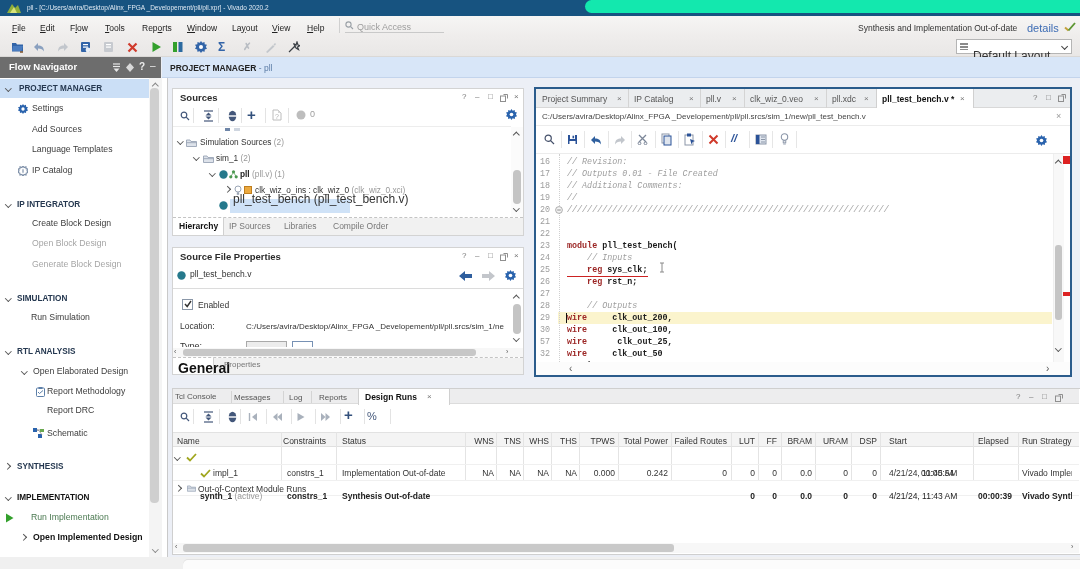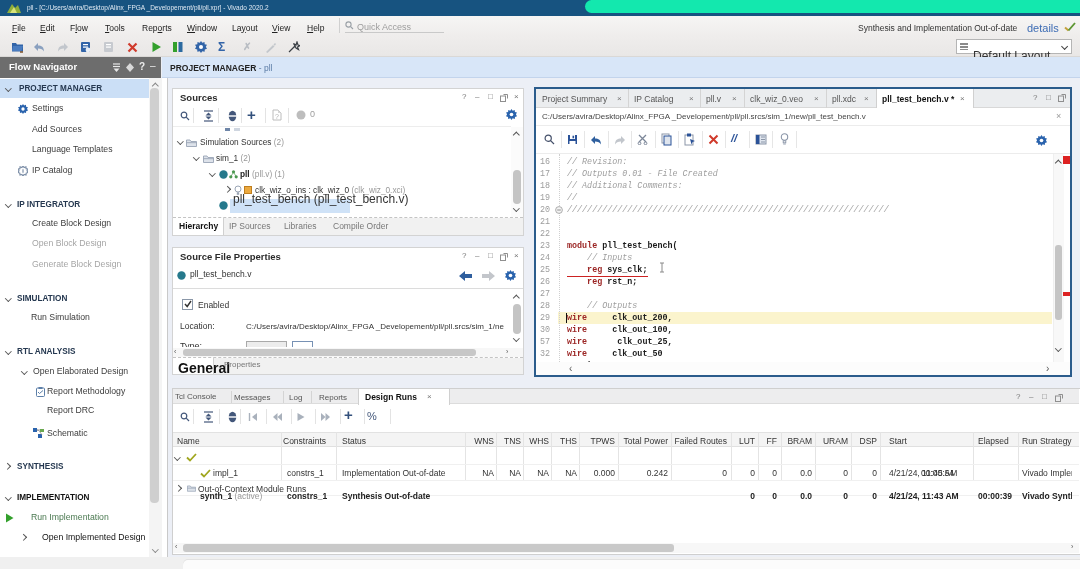"4/21/24, 11:43 AM" div.tr1 { font-weight: bold -> normal }
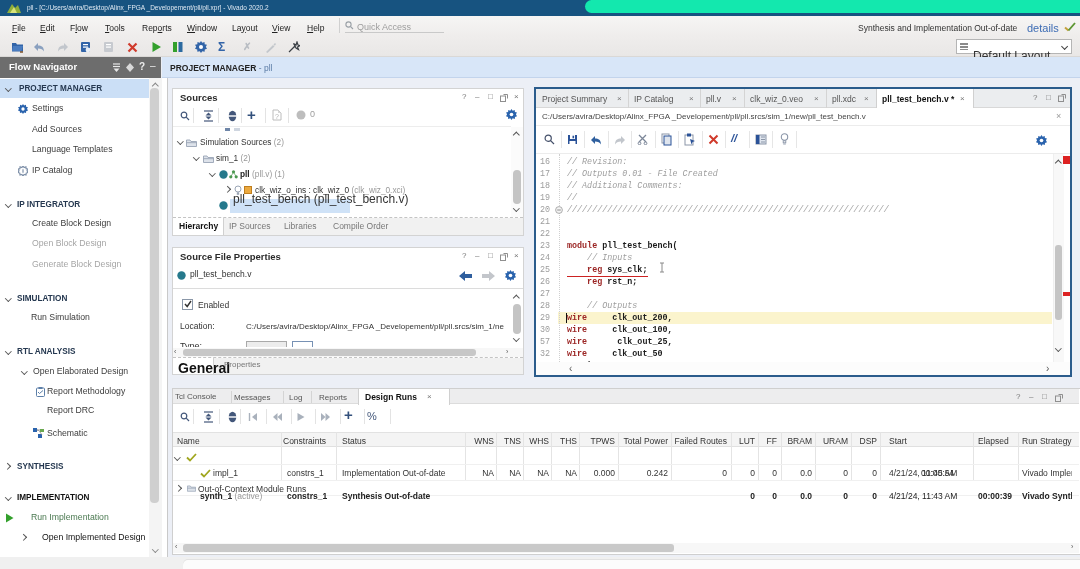"Open Implemented Design" div.abs { font-weight: normal -> bold; left: 42px -> 33px }
